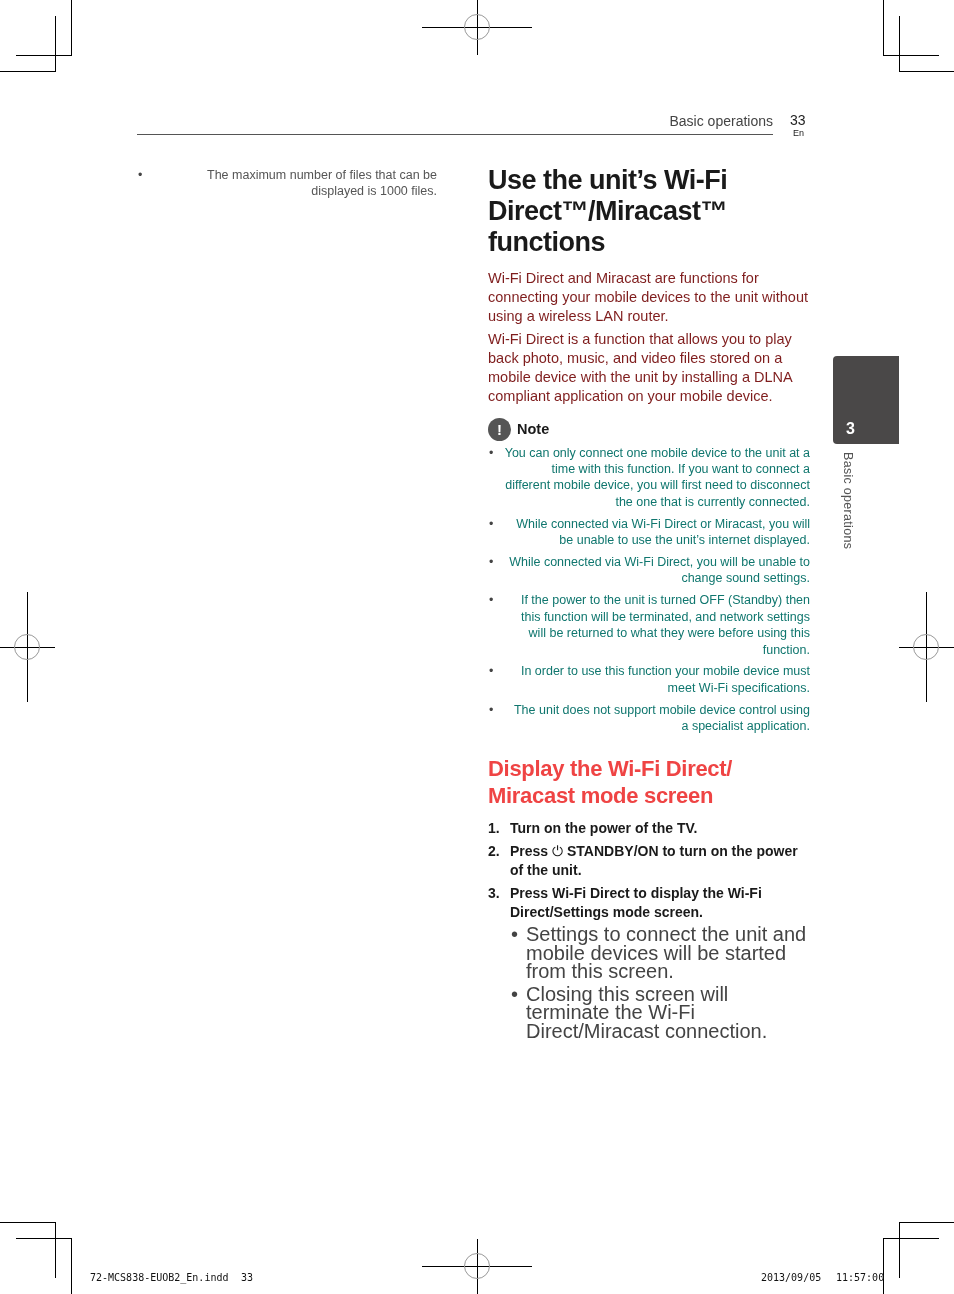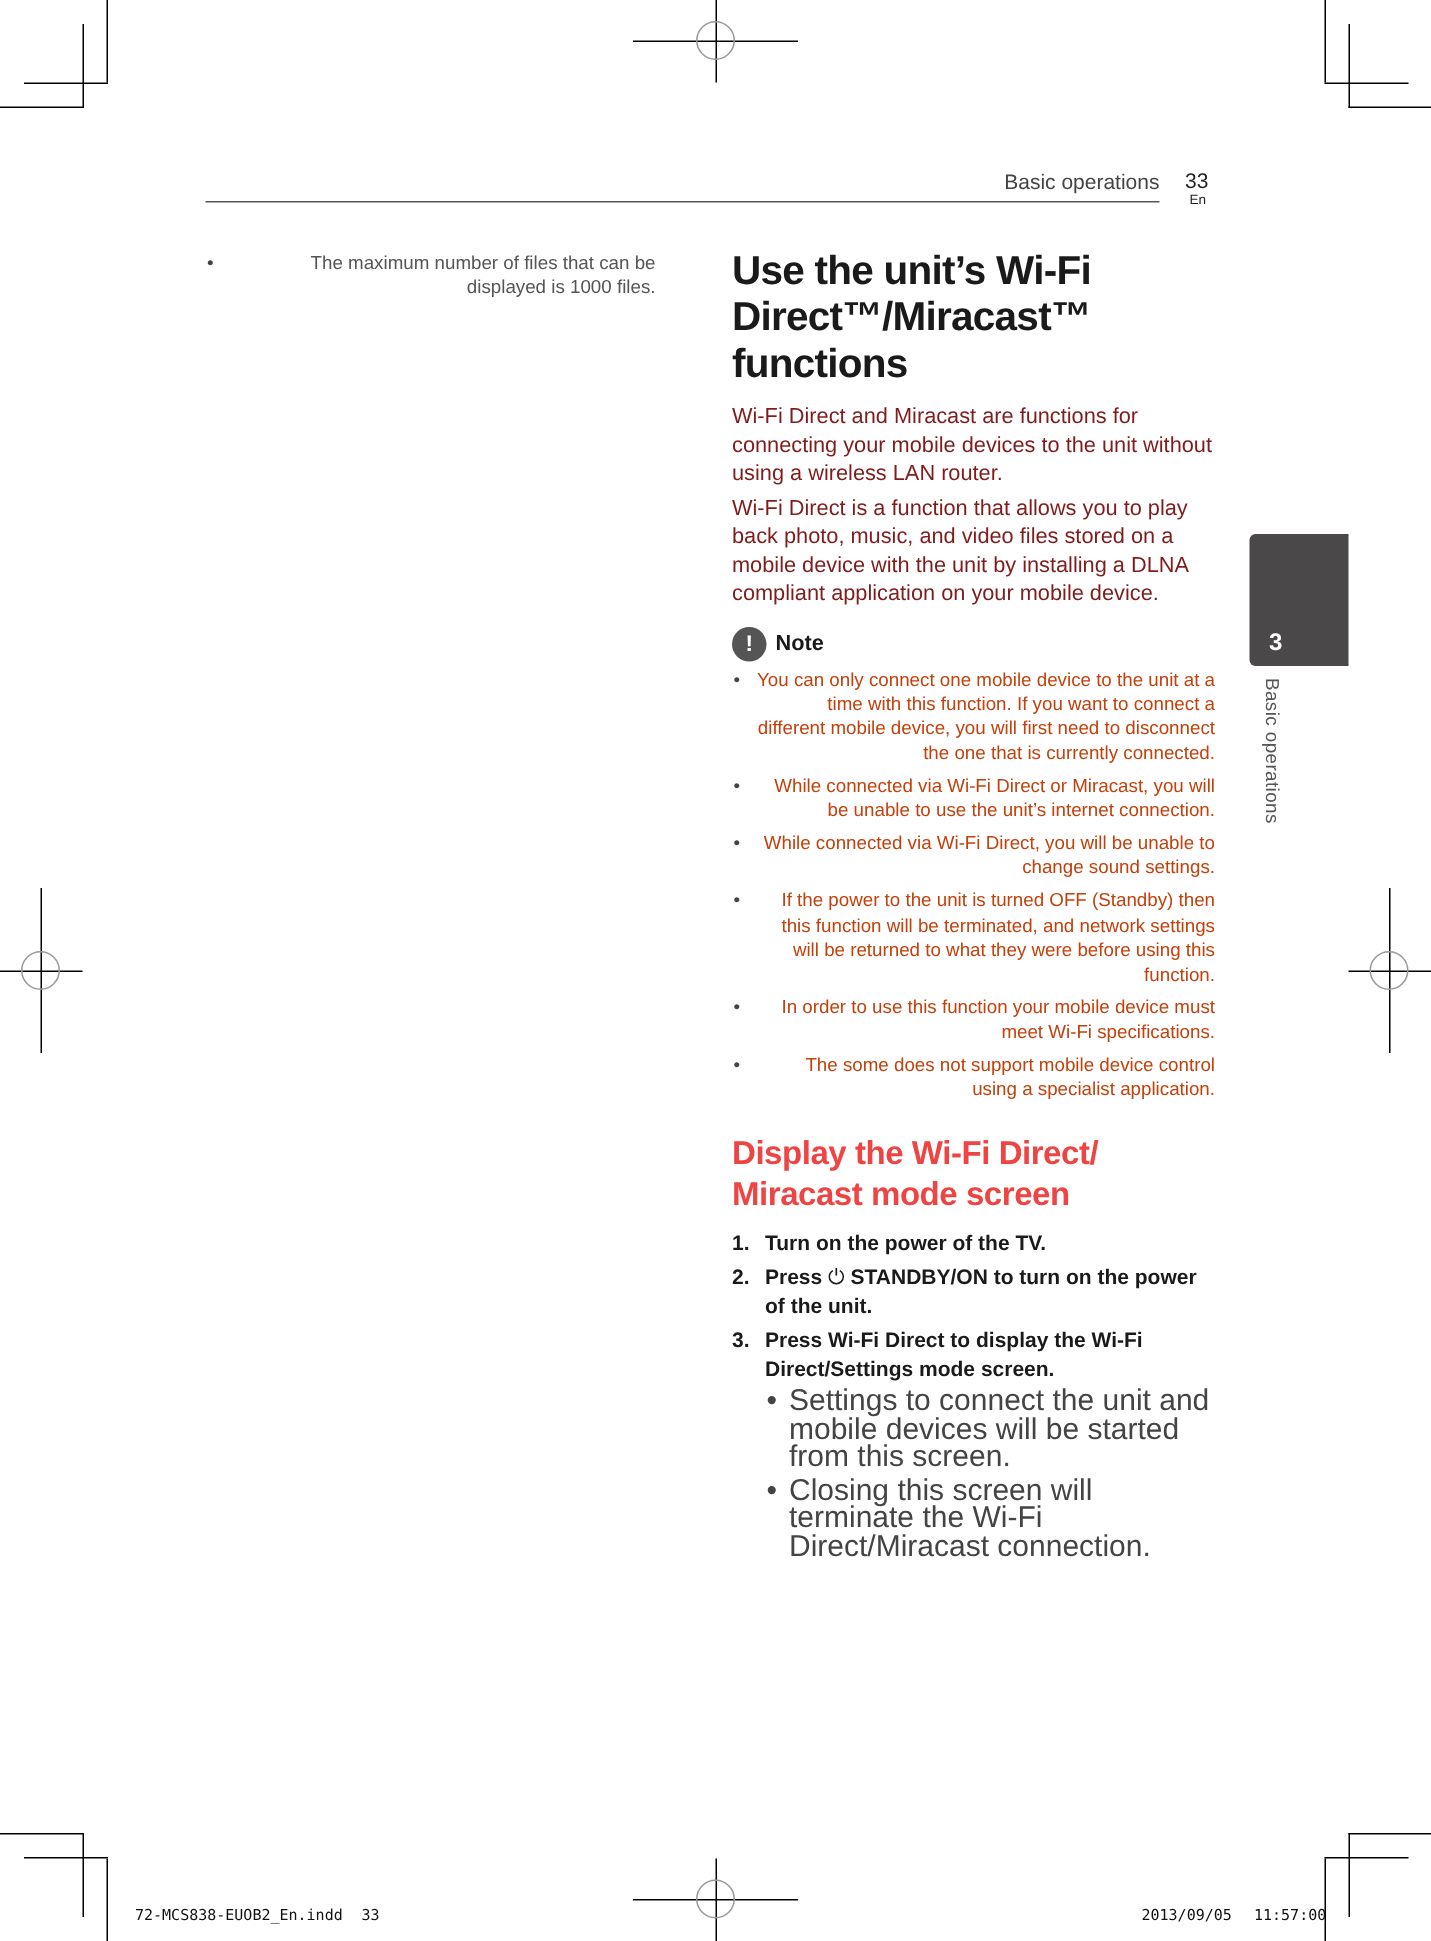"You can only connect one" .note-list li { color: #c2410c -> #0f766e }
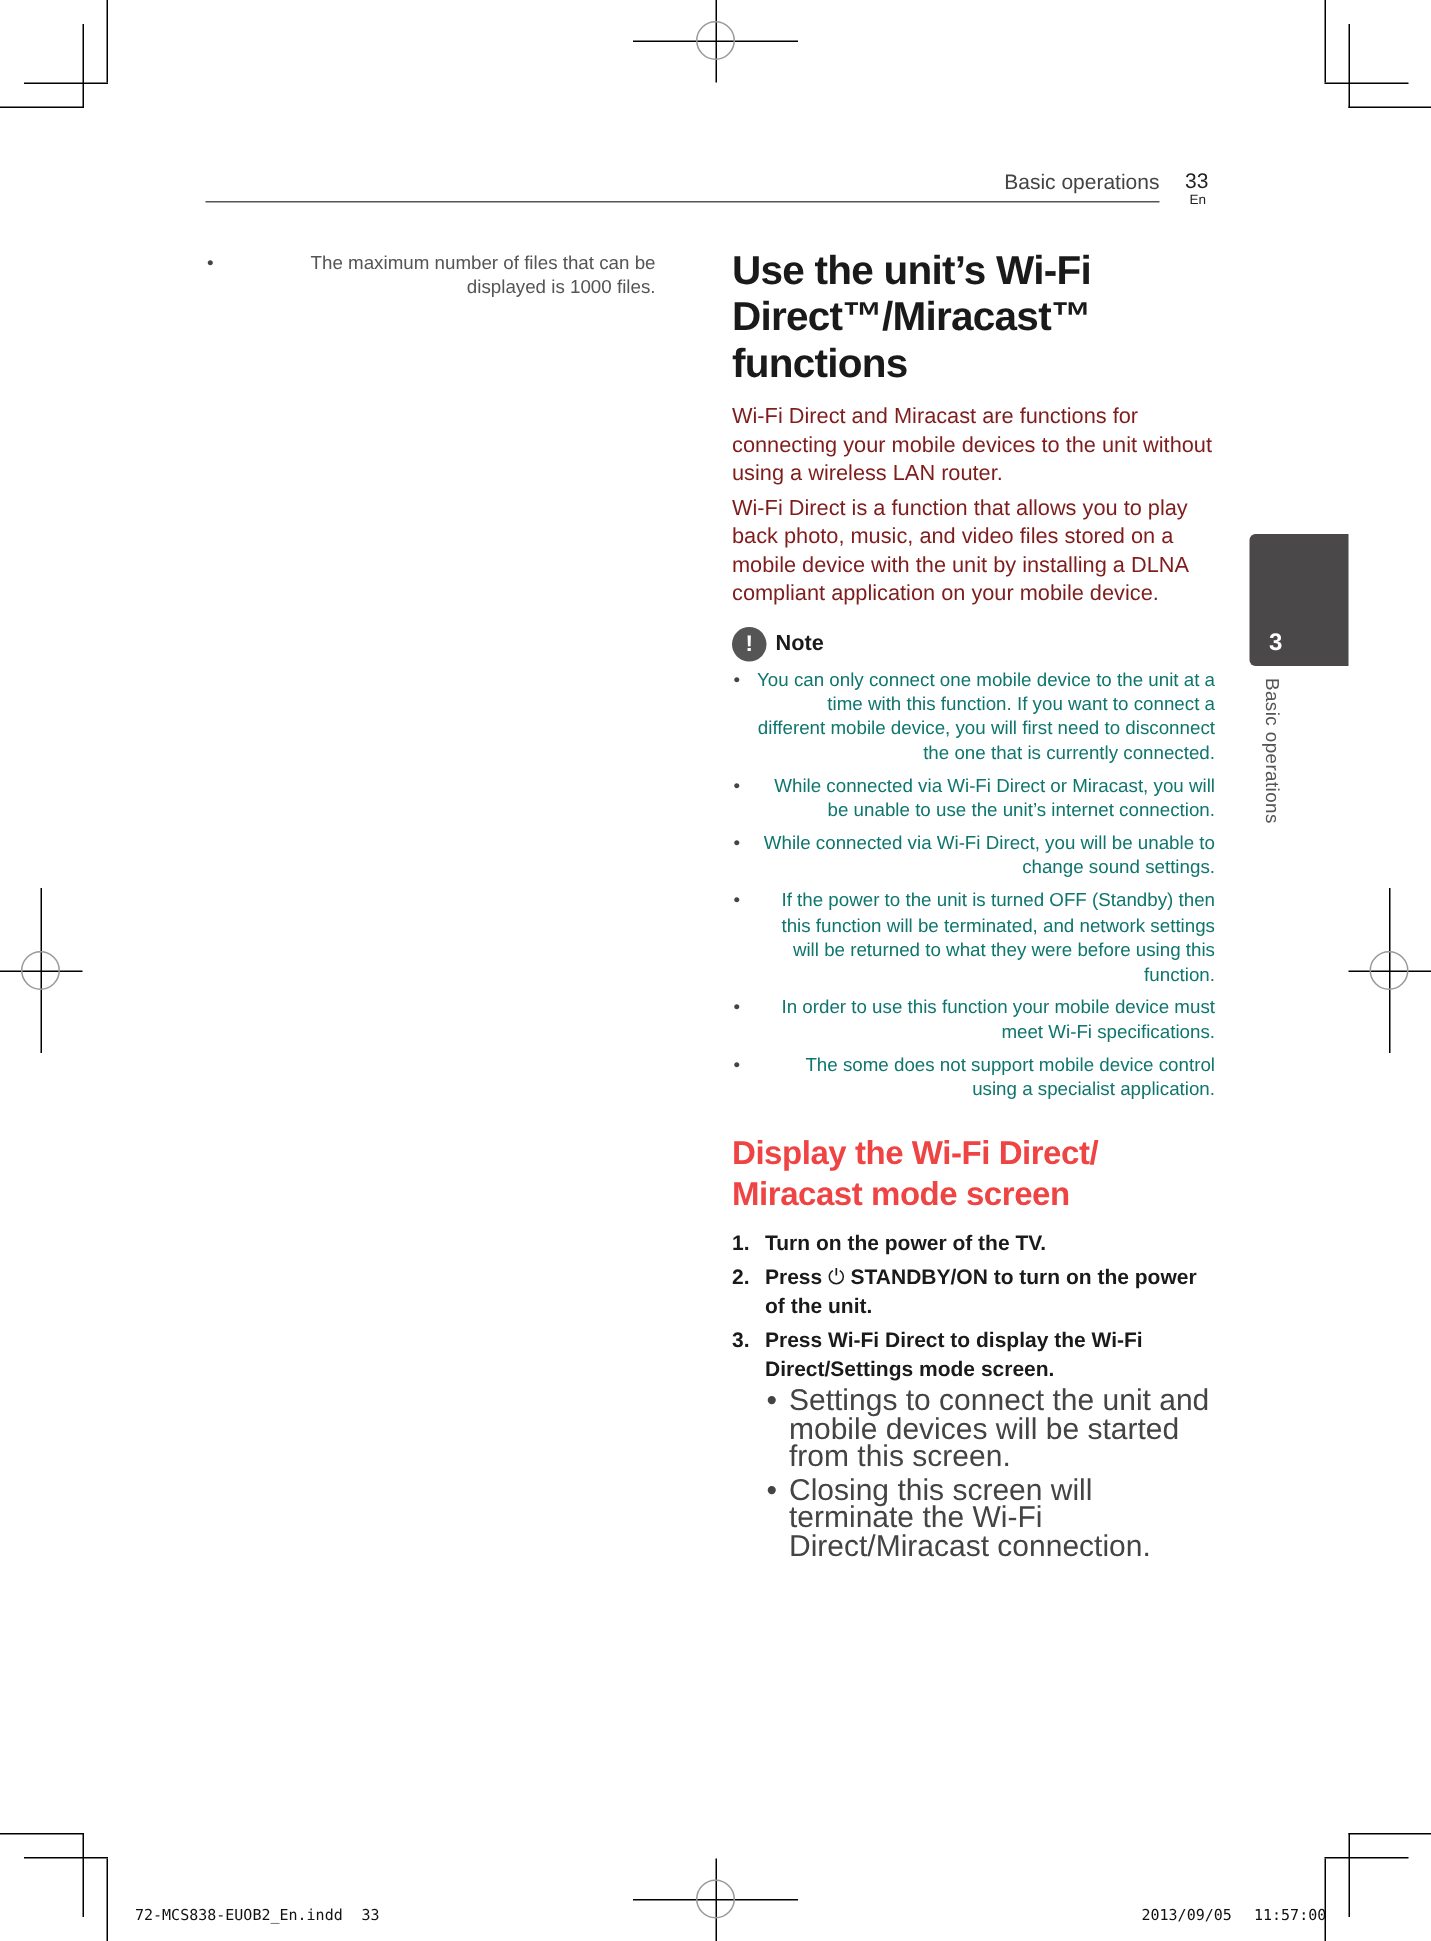"While connected via Wi-Fi Direct" li { text: connection -> displayed }
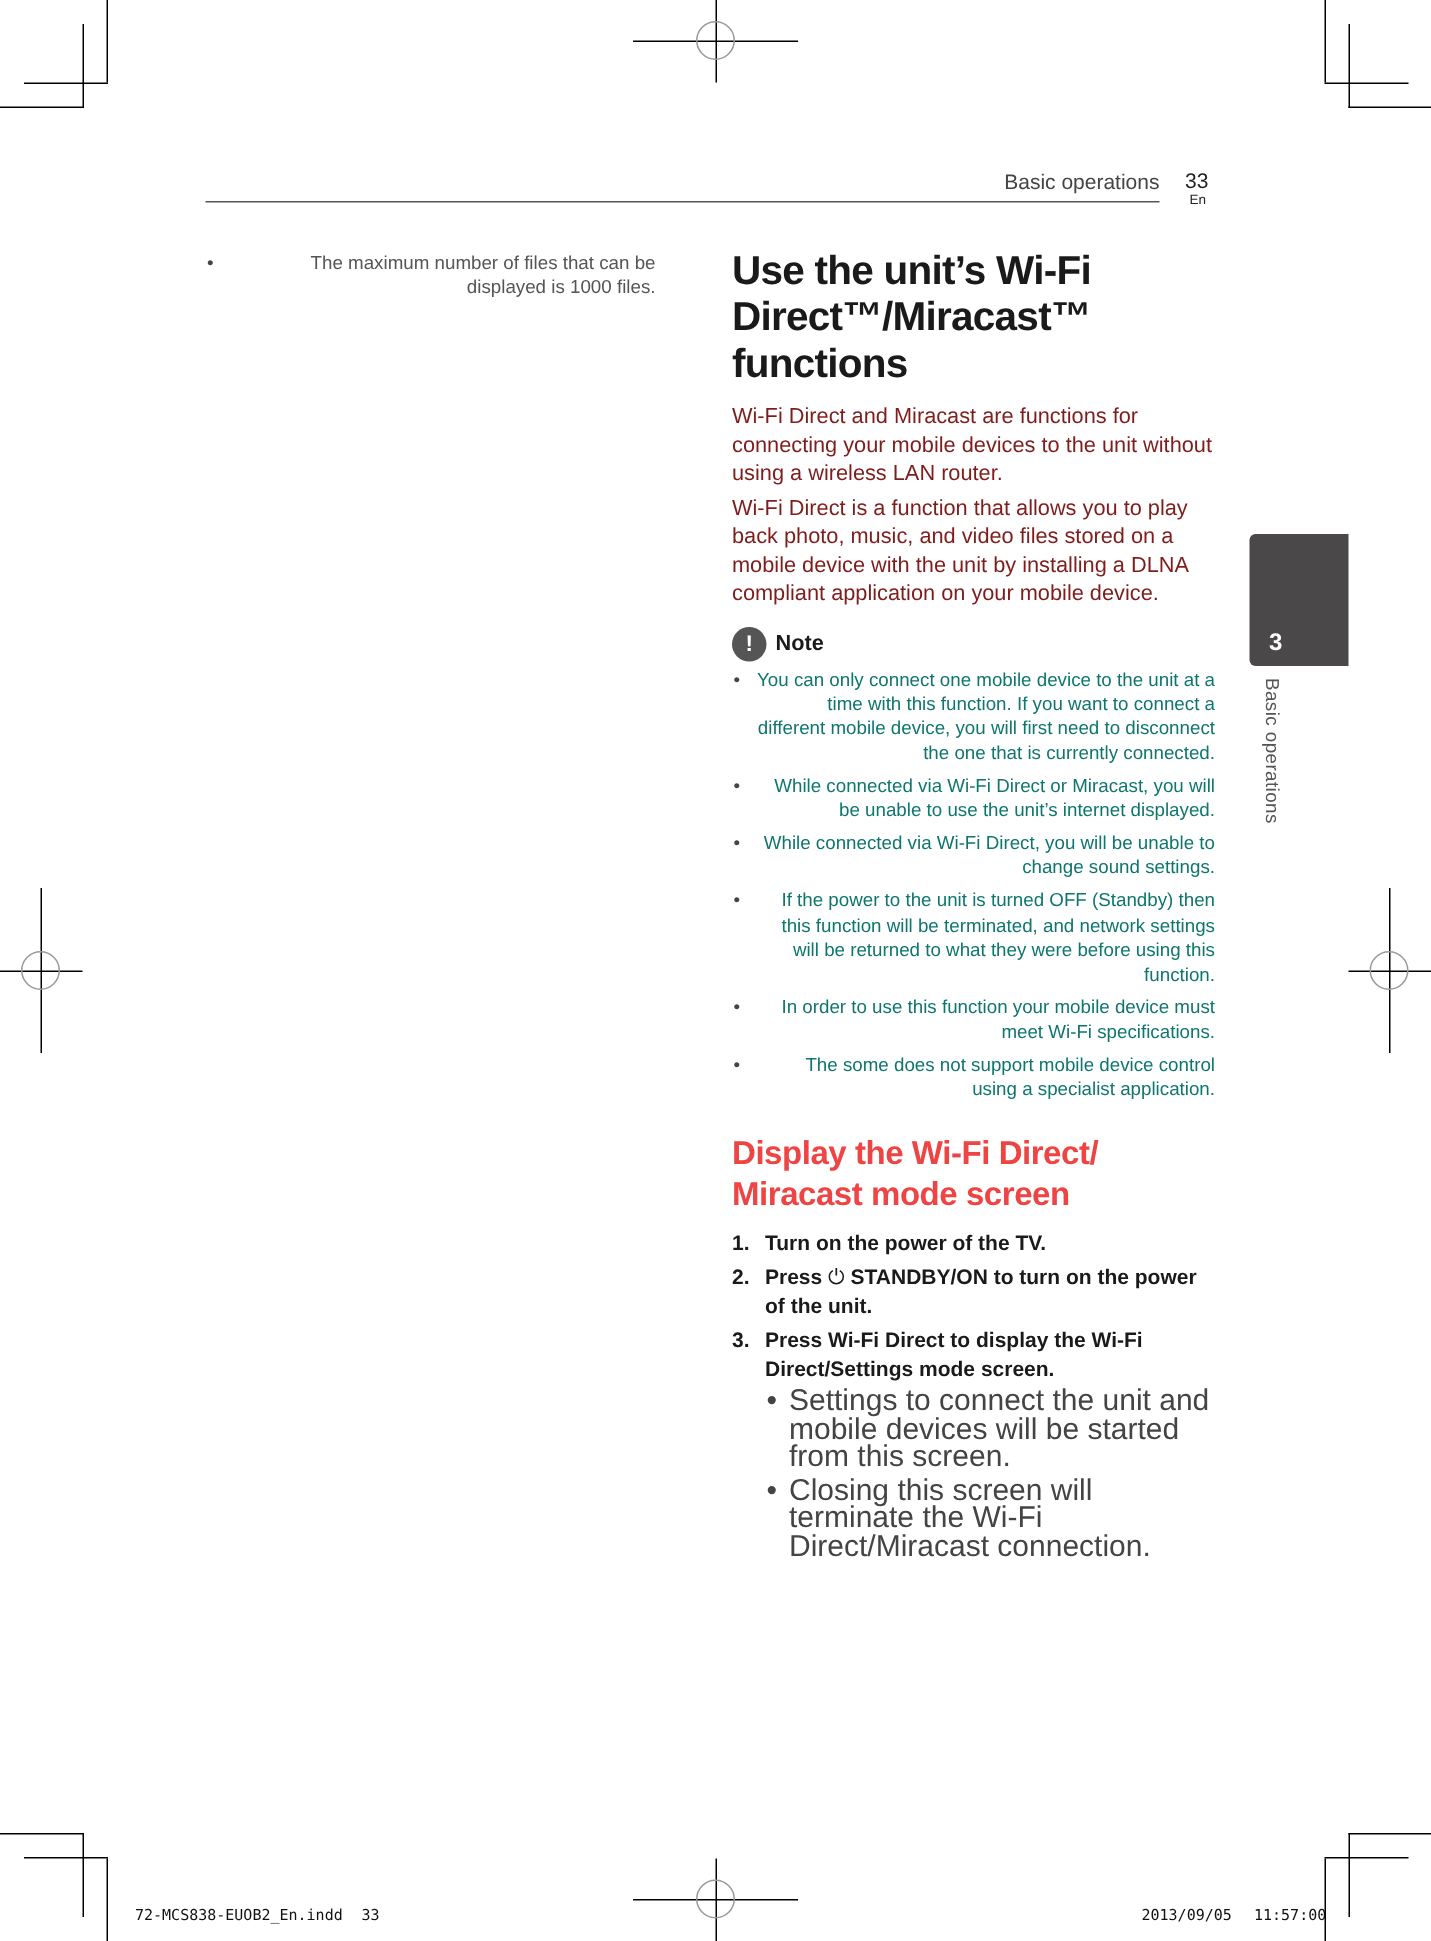"The some does not support" li { text: some -> unit }
